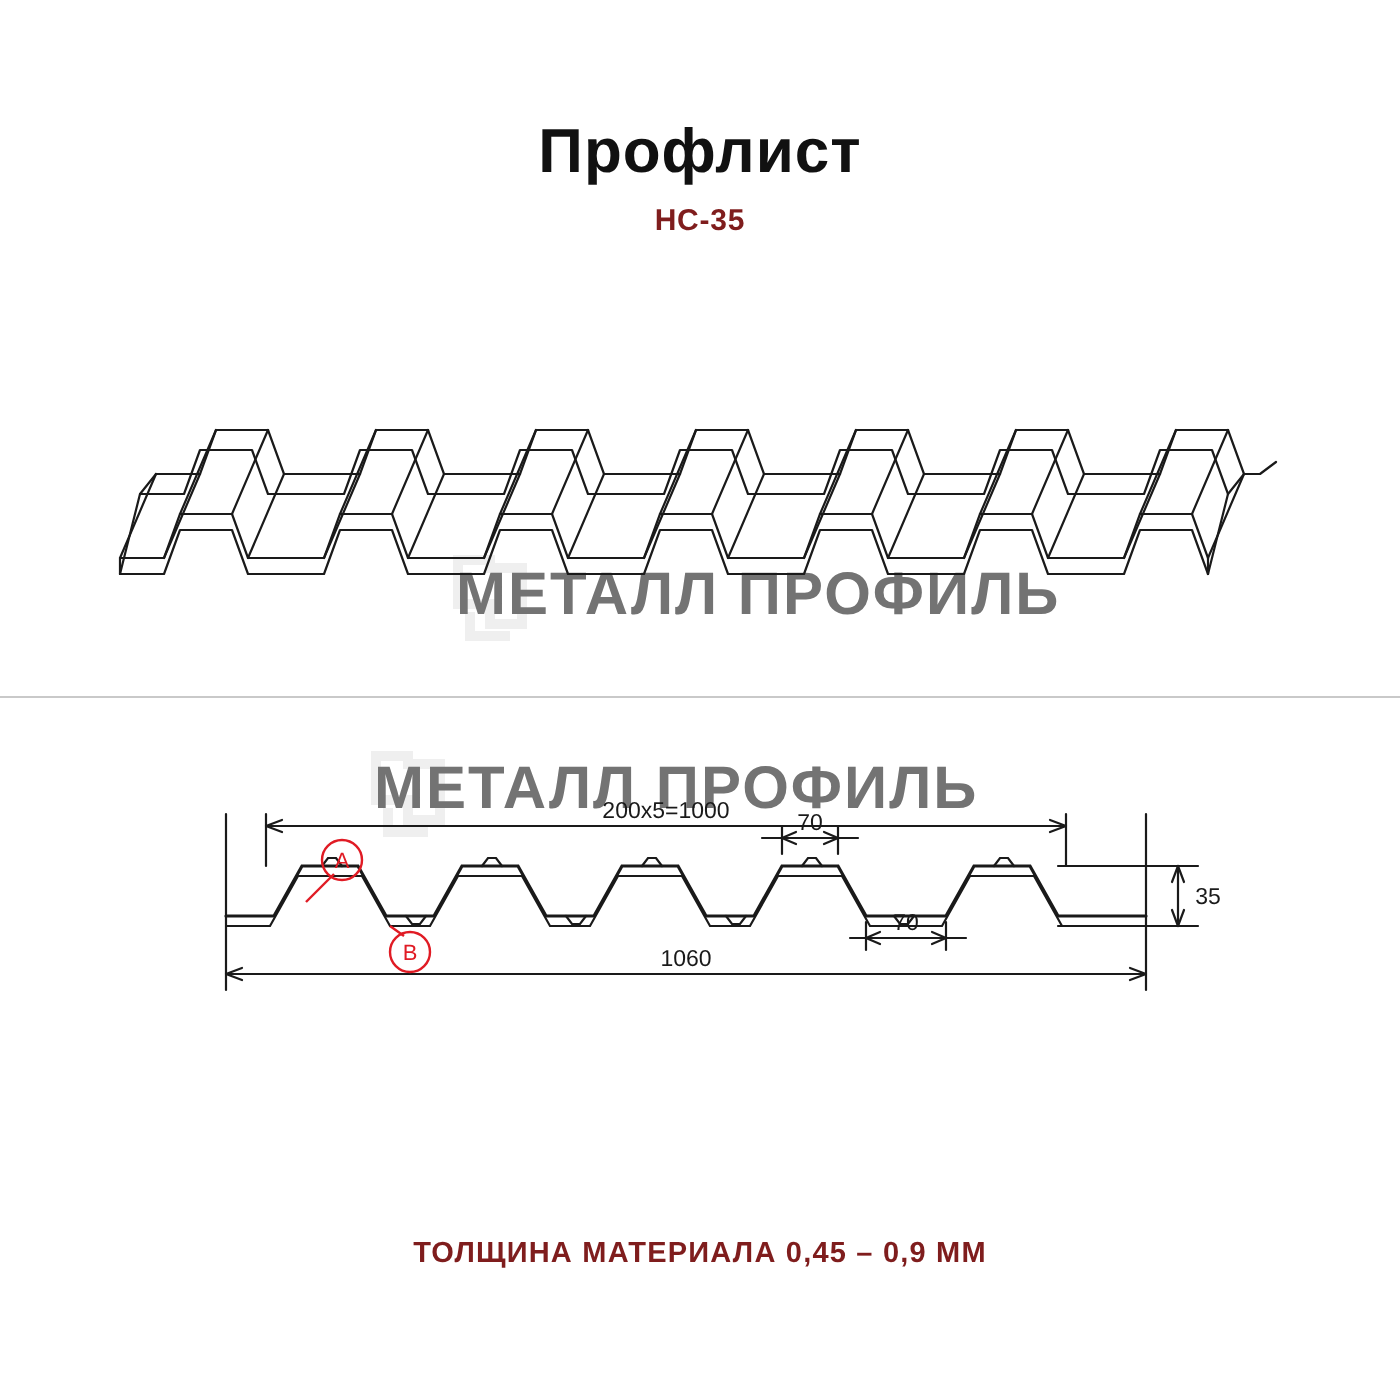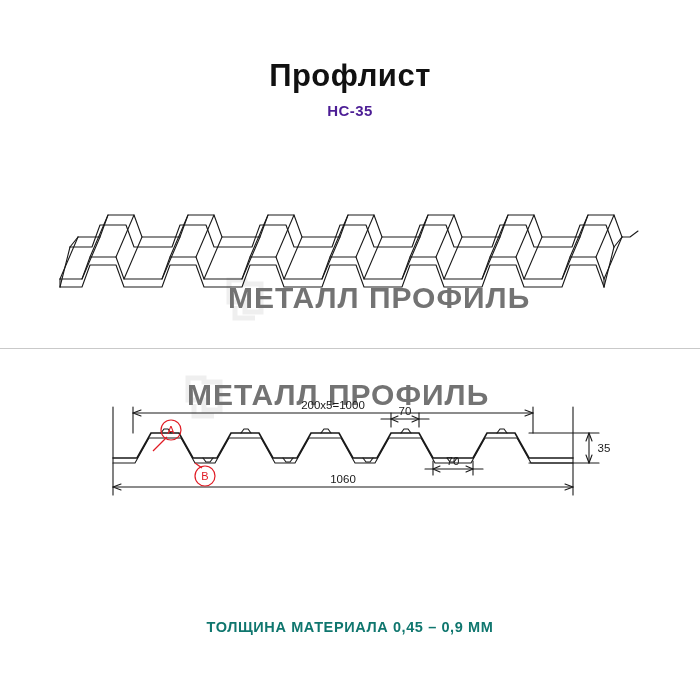"НС-35" .subtitle { color: #4c1d95 -> #7f1d1d }
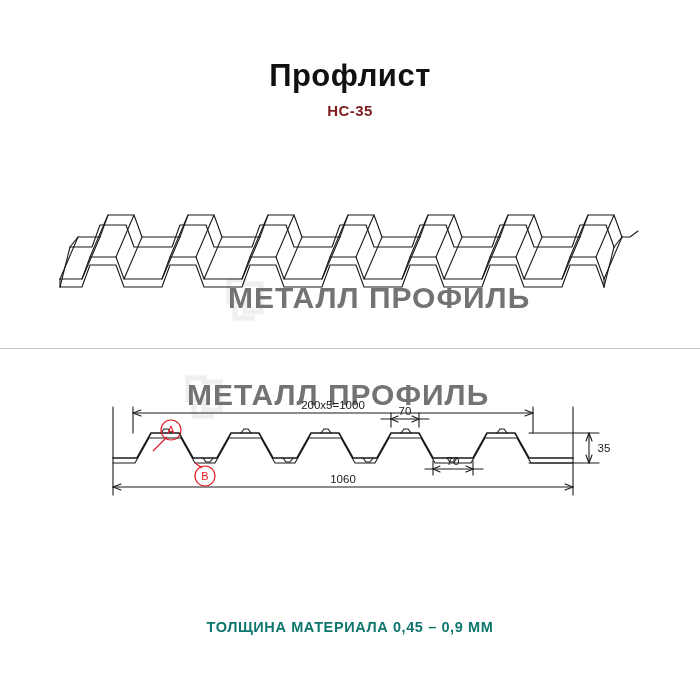"ТОЛЩИНА МАТЕРИАЛА 0,45 – 0,9" .footer { color: #0f766e -> #7f1d1d }
